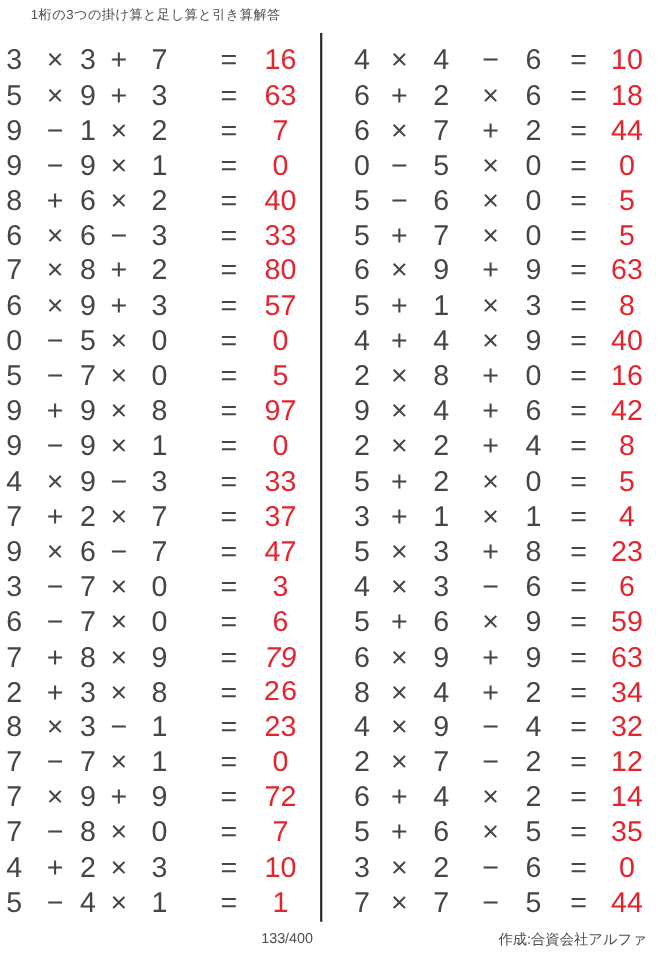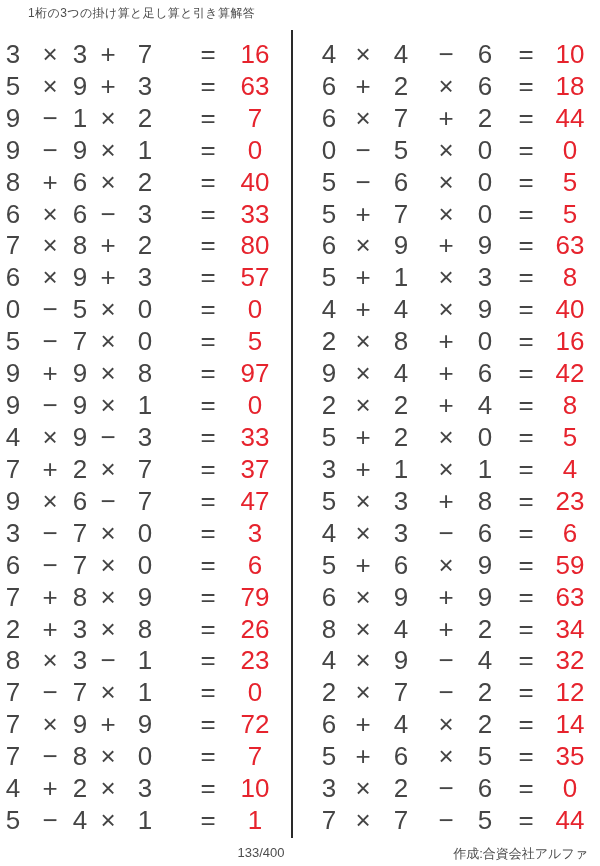"79" span.cell { font-style: none -> italic }
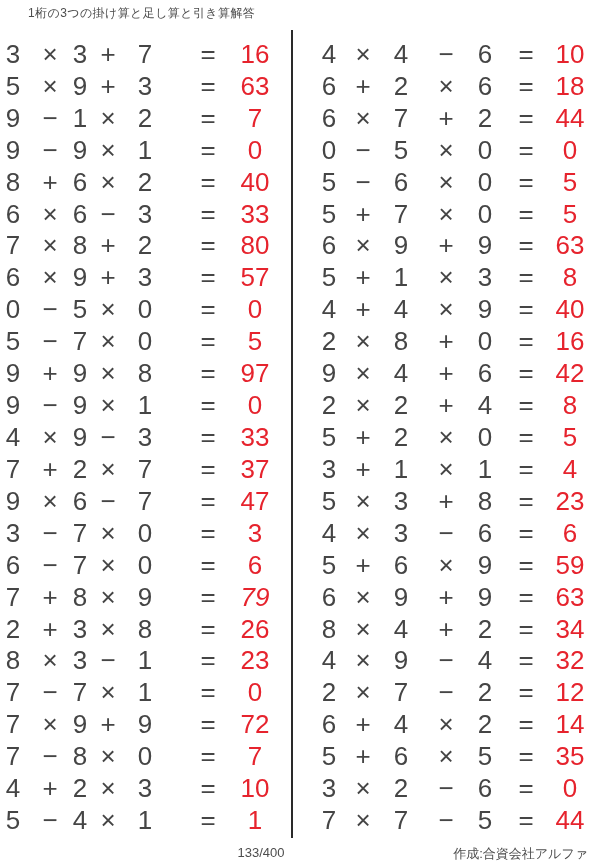"26" span.cell { font-family: none -> Liberation Mono, monospace }
